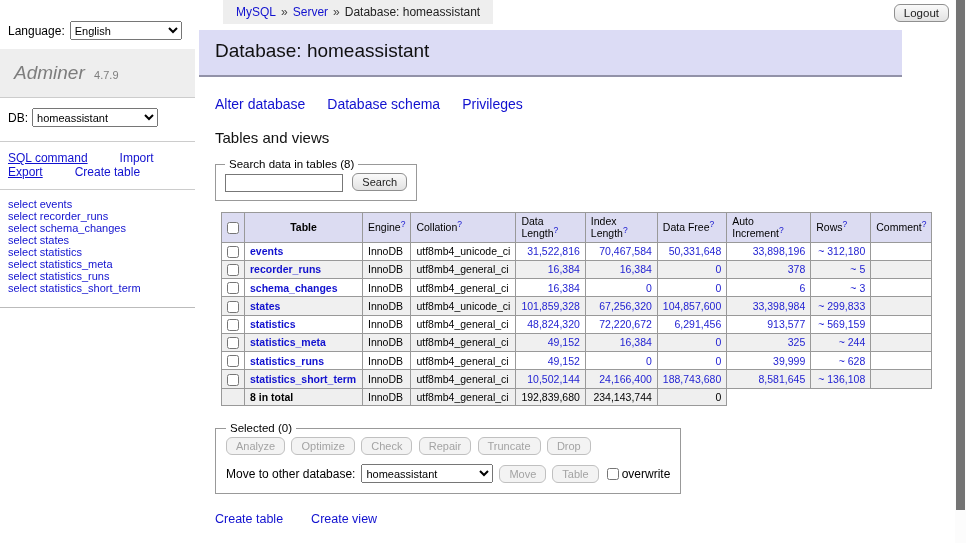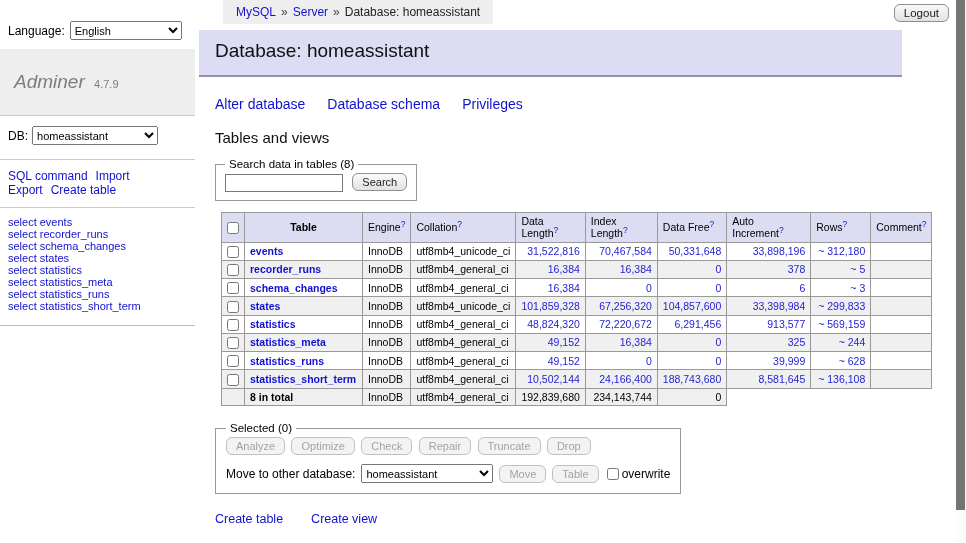"Adminer 4.7.9" h1.app-title { padding: 22px 14px -> 13px 14px }
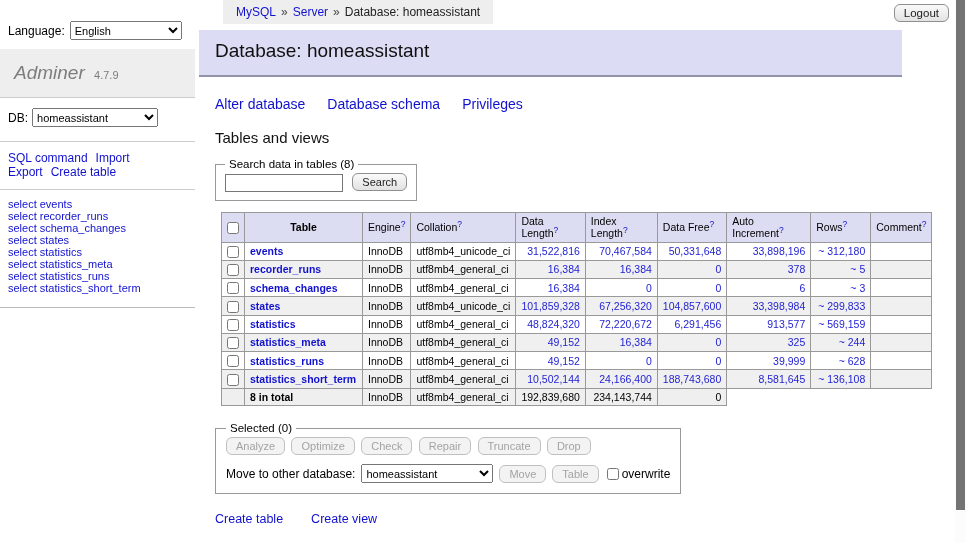"SQL command" .quick-links .gap { margin-right: 8px -> 32px; text-decoration: none -> underline }
